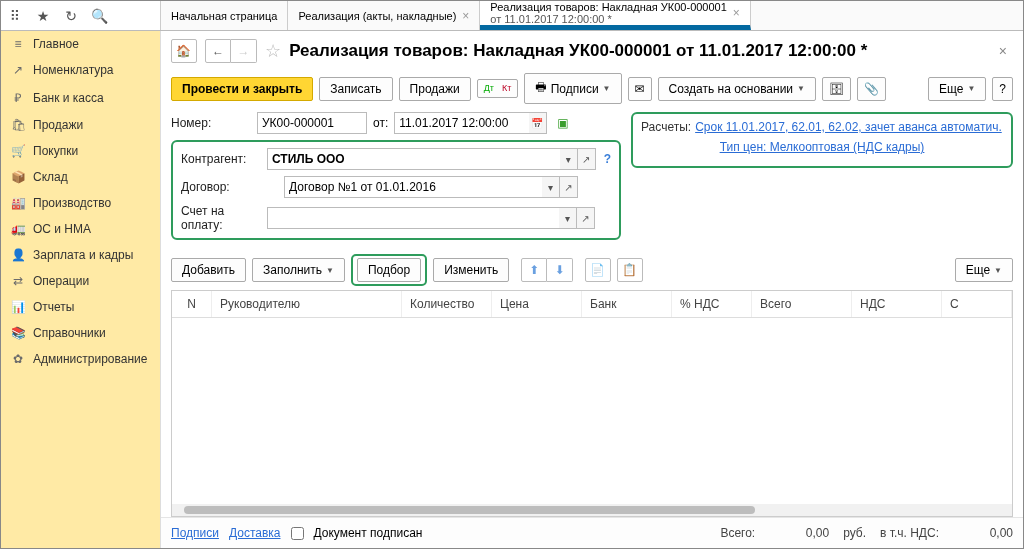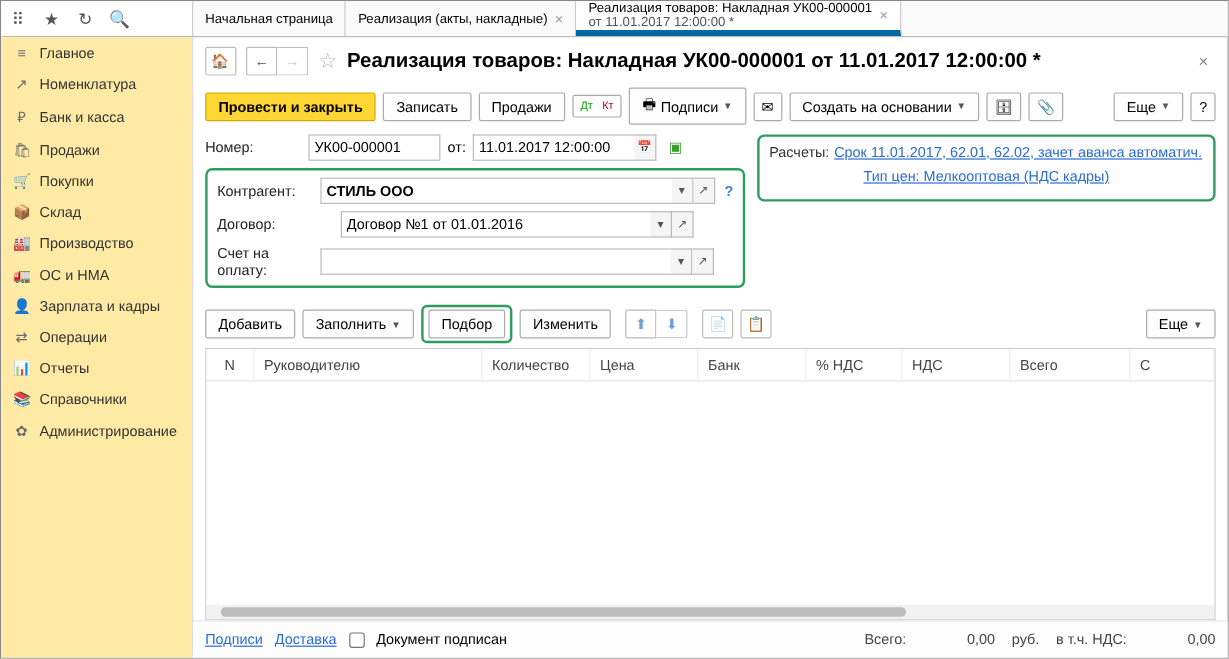"НДС" div.th { order: before "Всего" -> after "Всего" }
